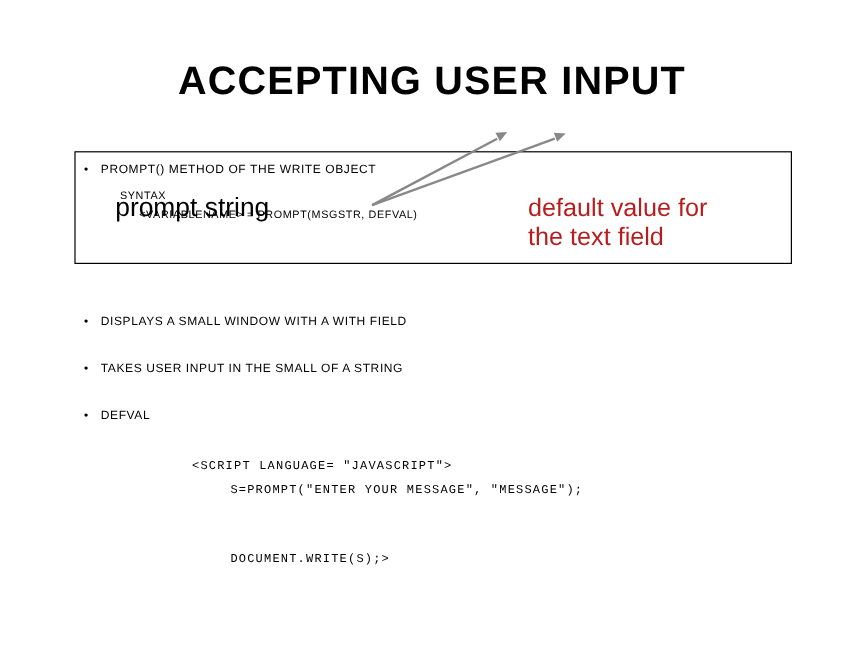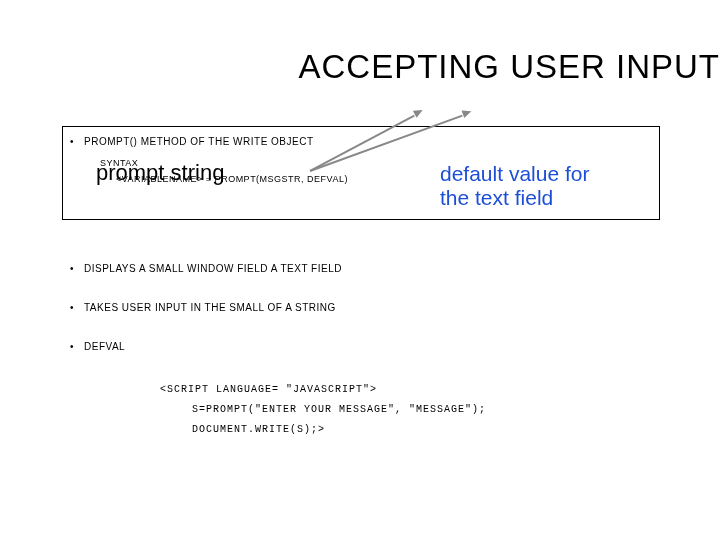"ACCEPTING USER INPUT" .title { font-weight: 400 -> 700; text-align: right -> center }
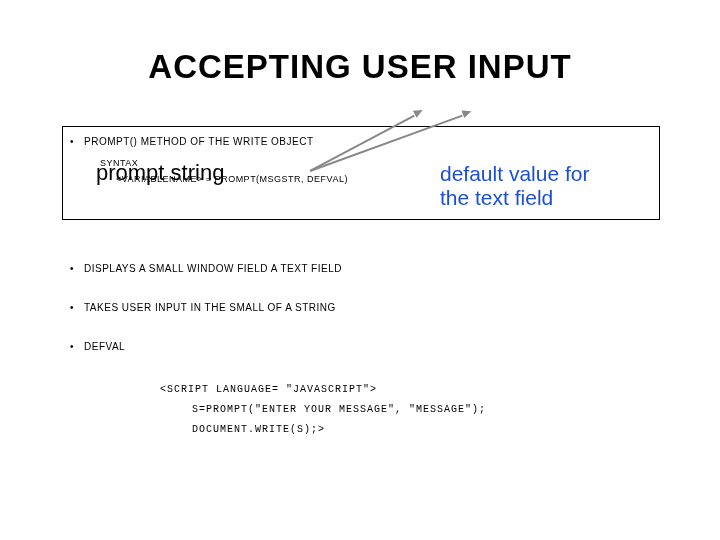"default value for the text" .defval-callout { color: #1d4ed8 -> #b91c1c }
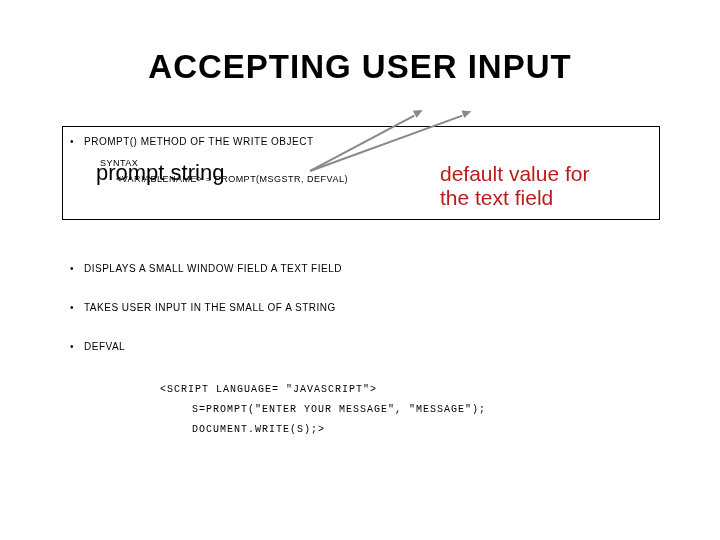"DISPLAYS A SMALL WINDOW FIELD" div.txt { text: FIELD A TEXT -> WITH A WITH }
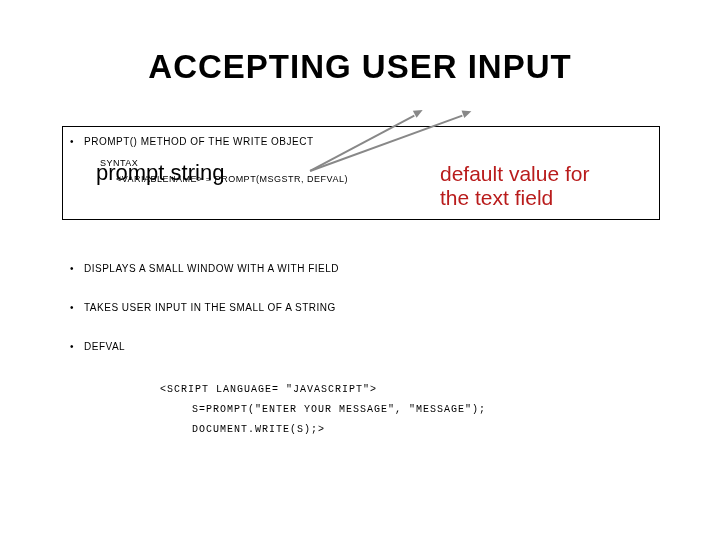"DOCUMENT.WRITE(S);>" div { margin-top: none -> 37px }
